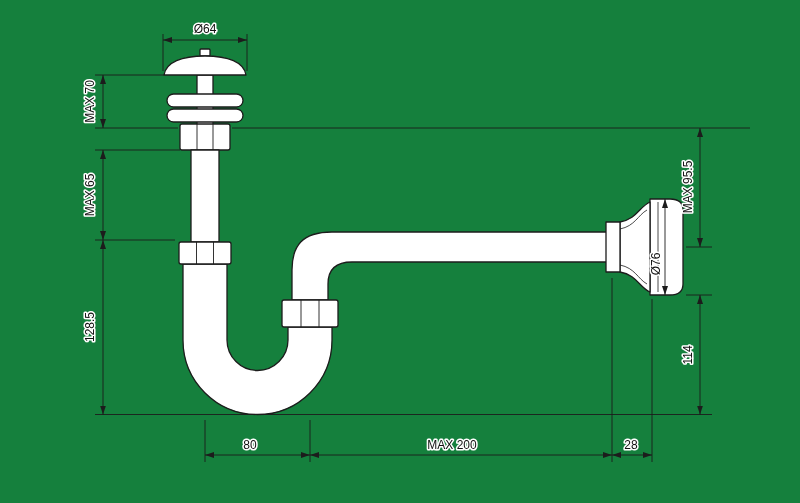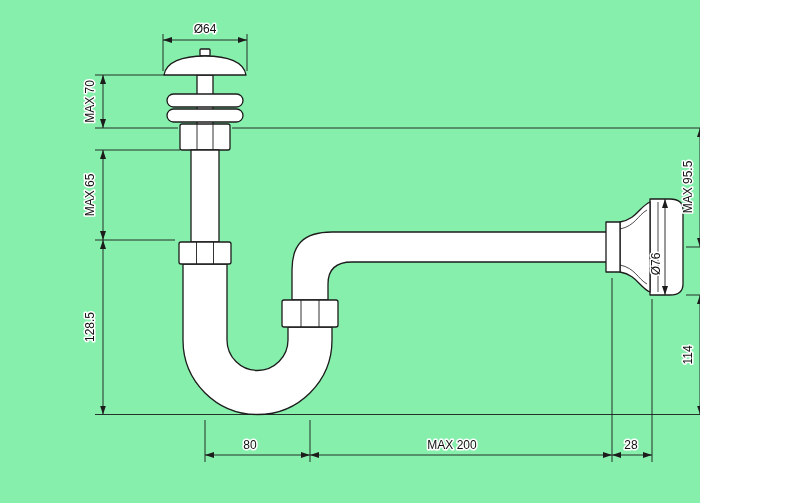"Ø64" .canvas { background: #86efac -> #15803d; width: 700px -> 800px }
